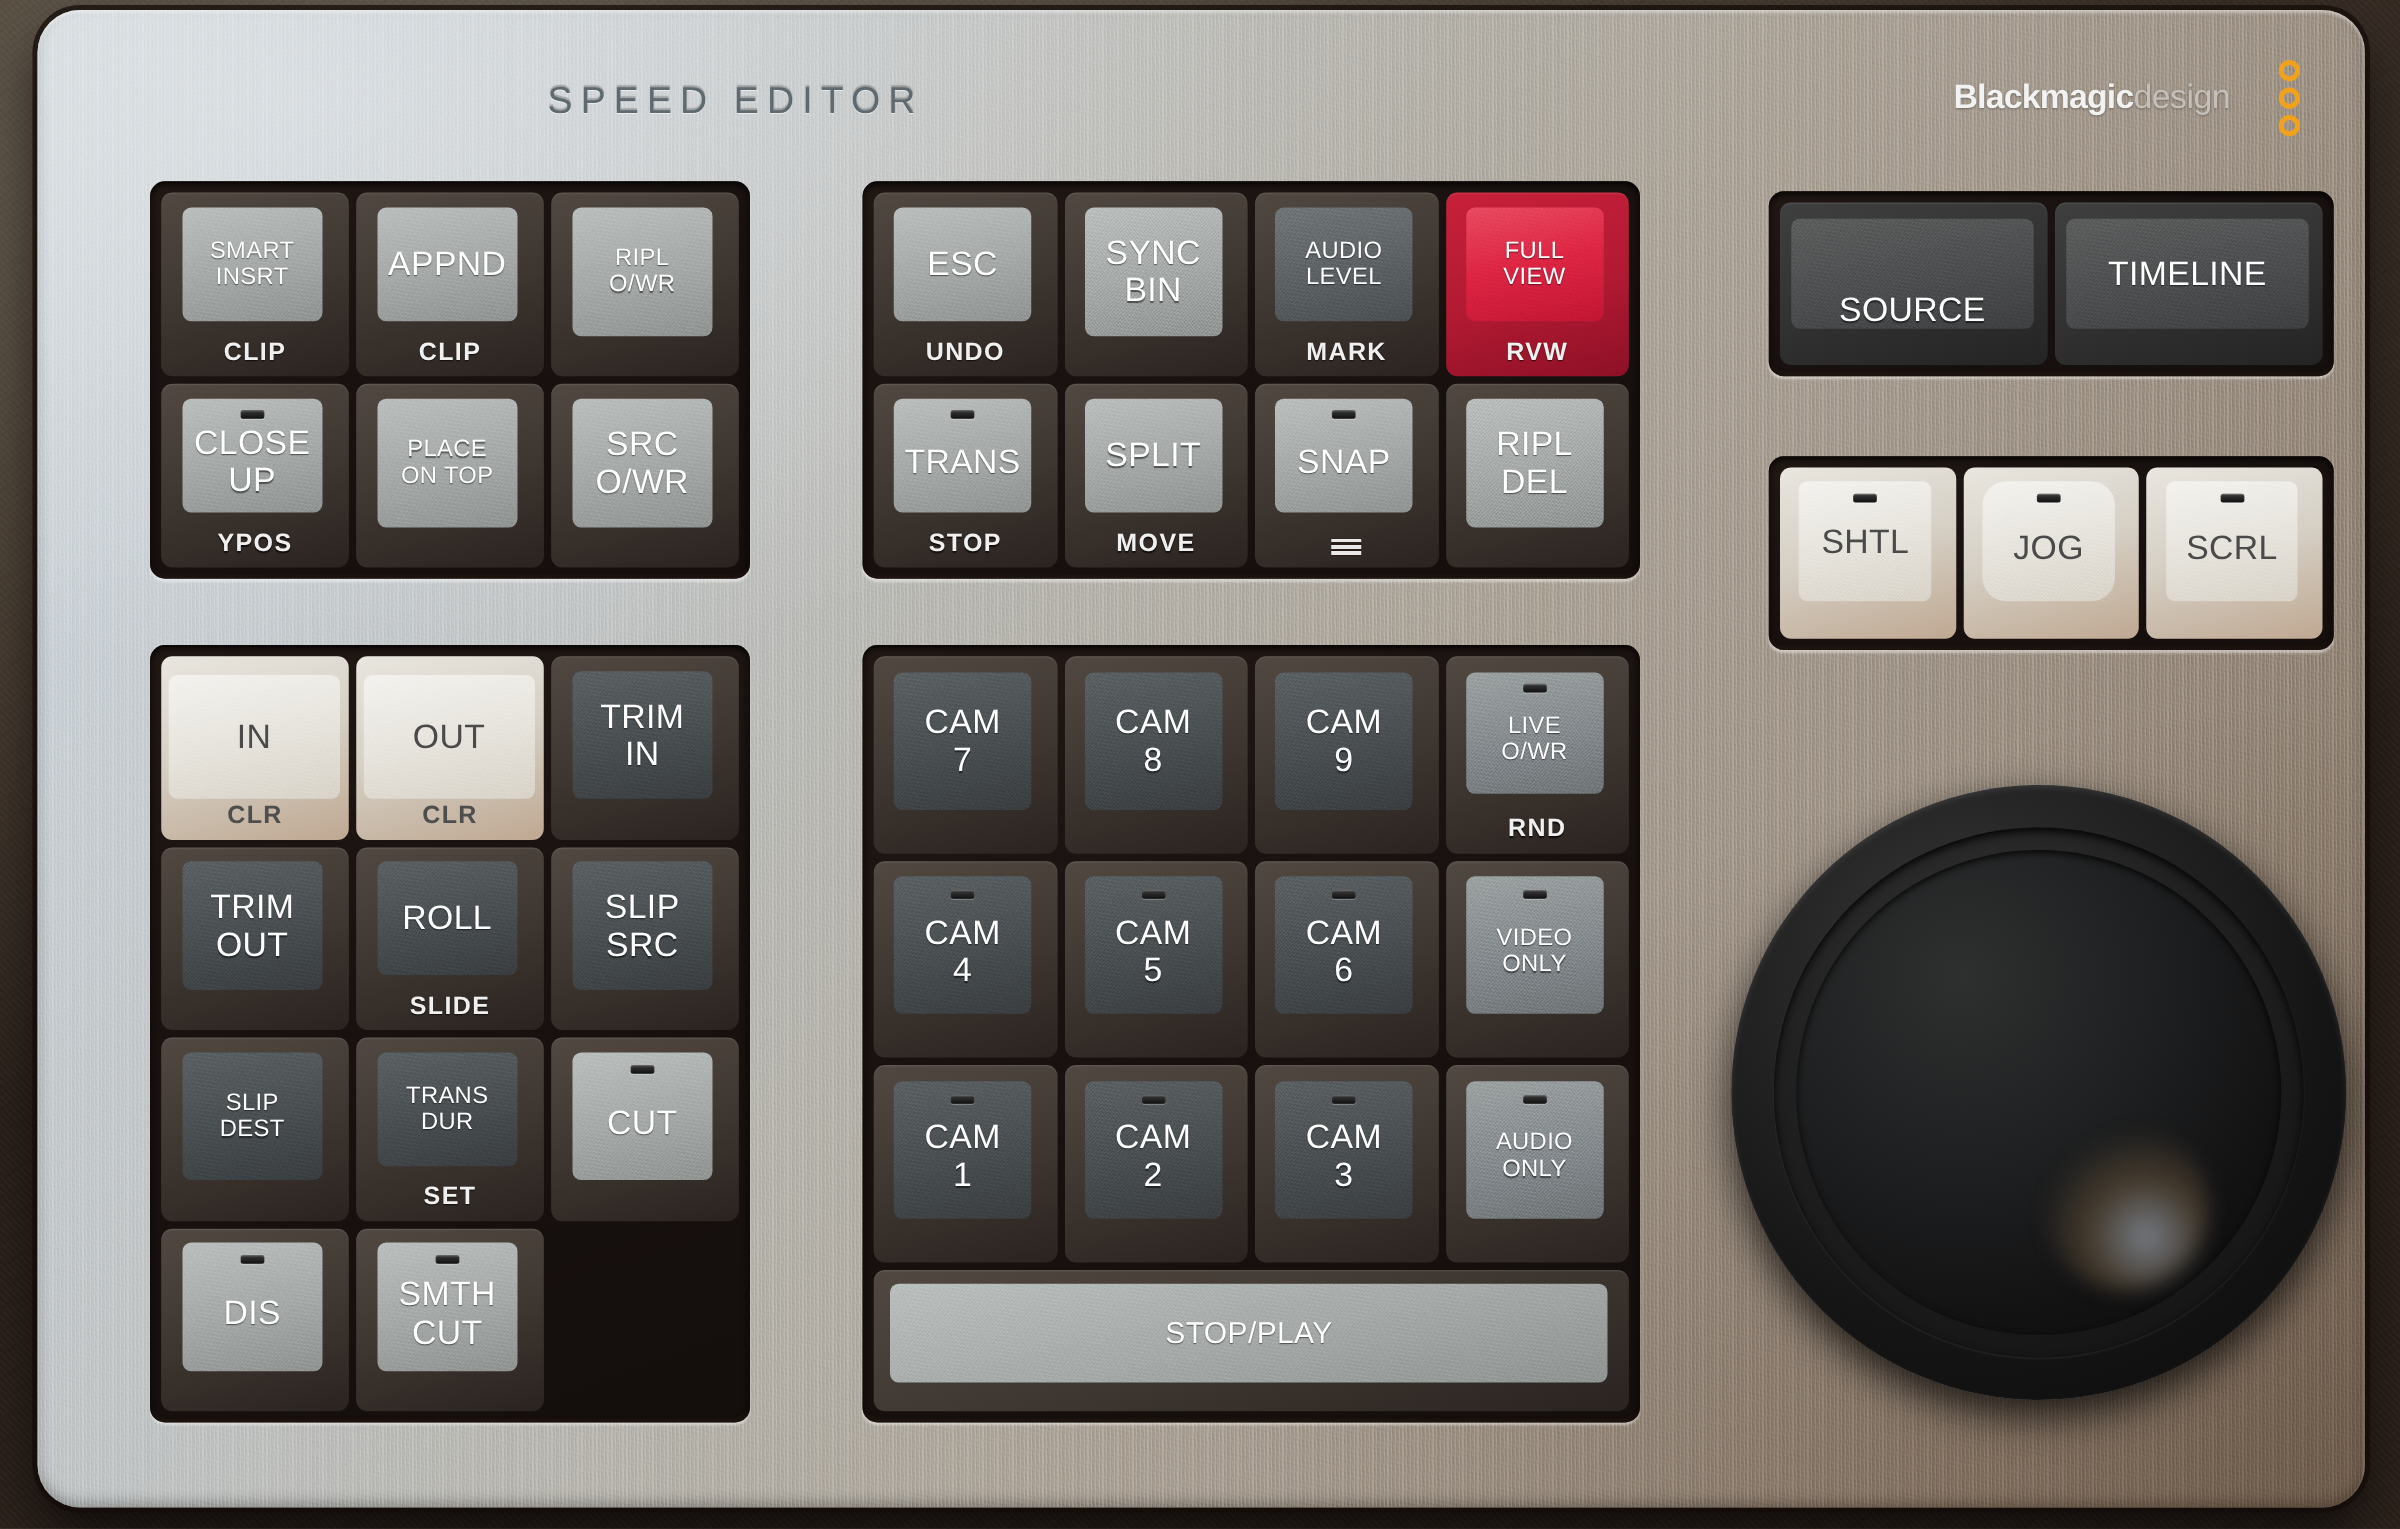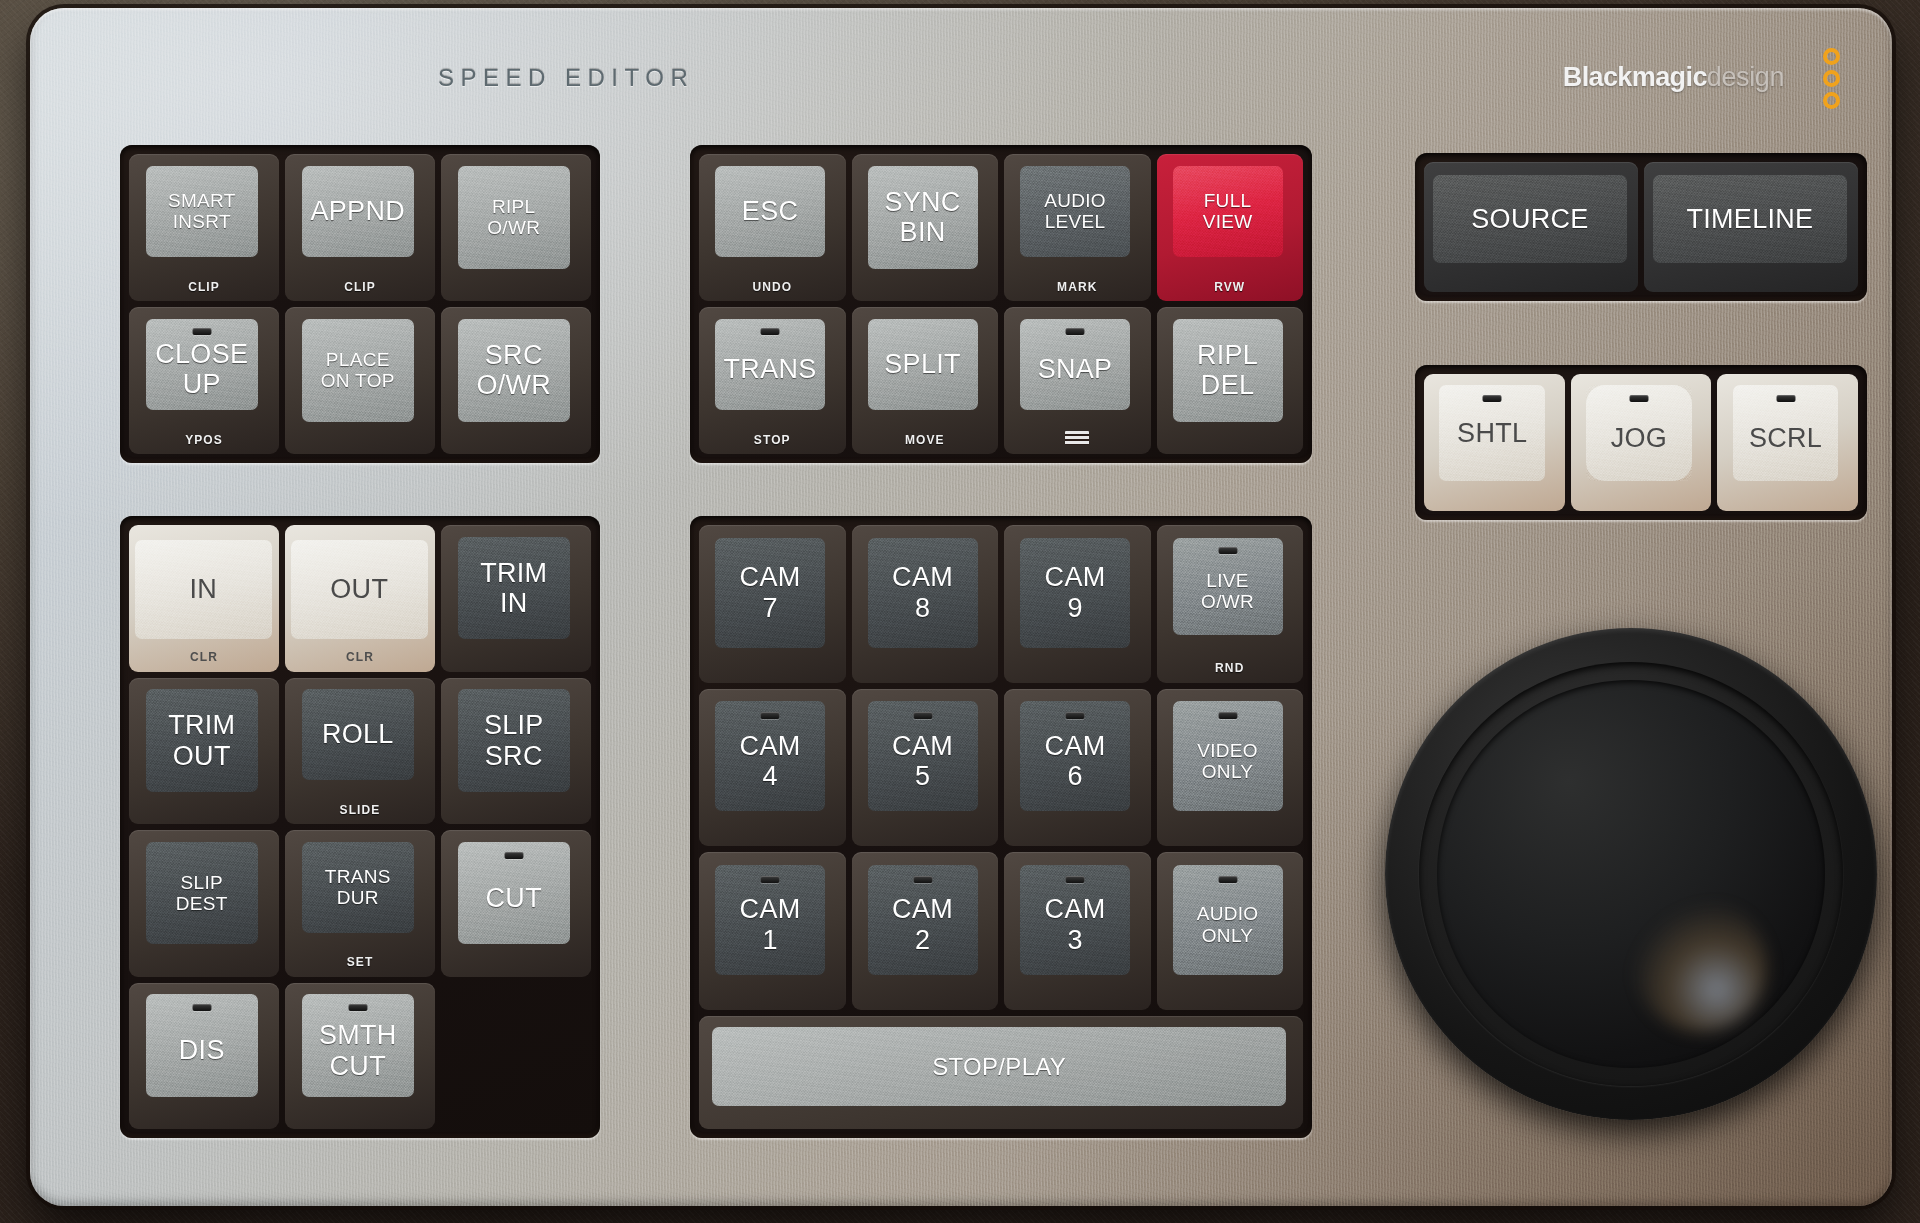"SPEED EDITOR" #title { font-size: 24px -> 30px }
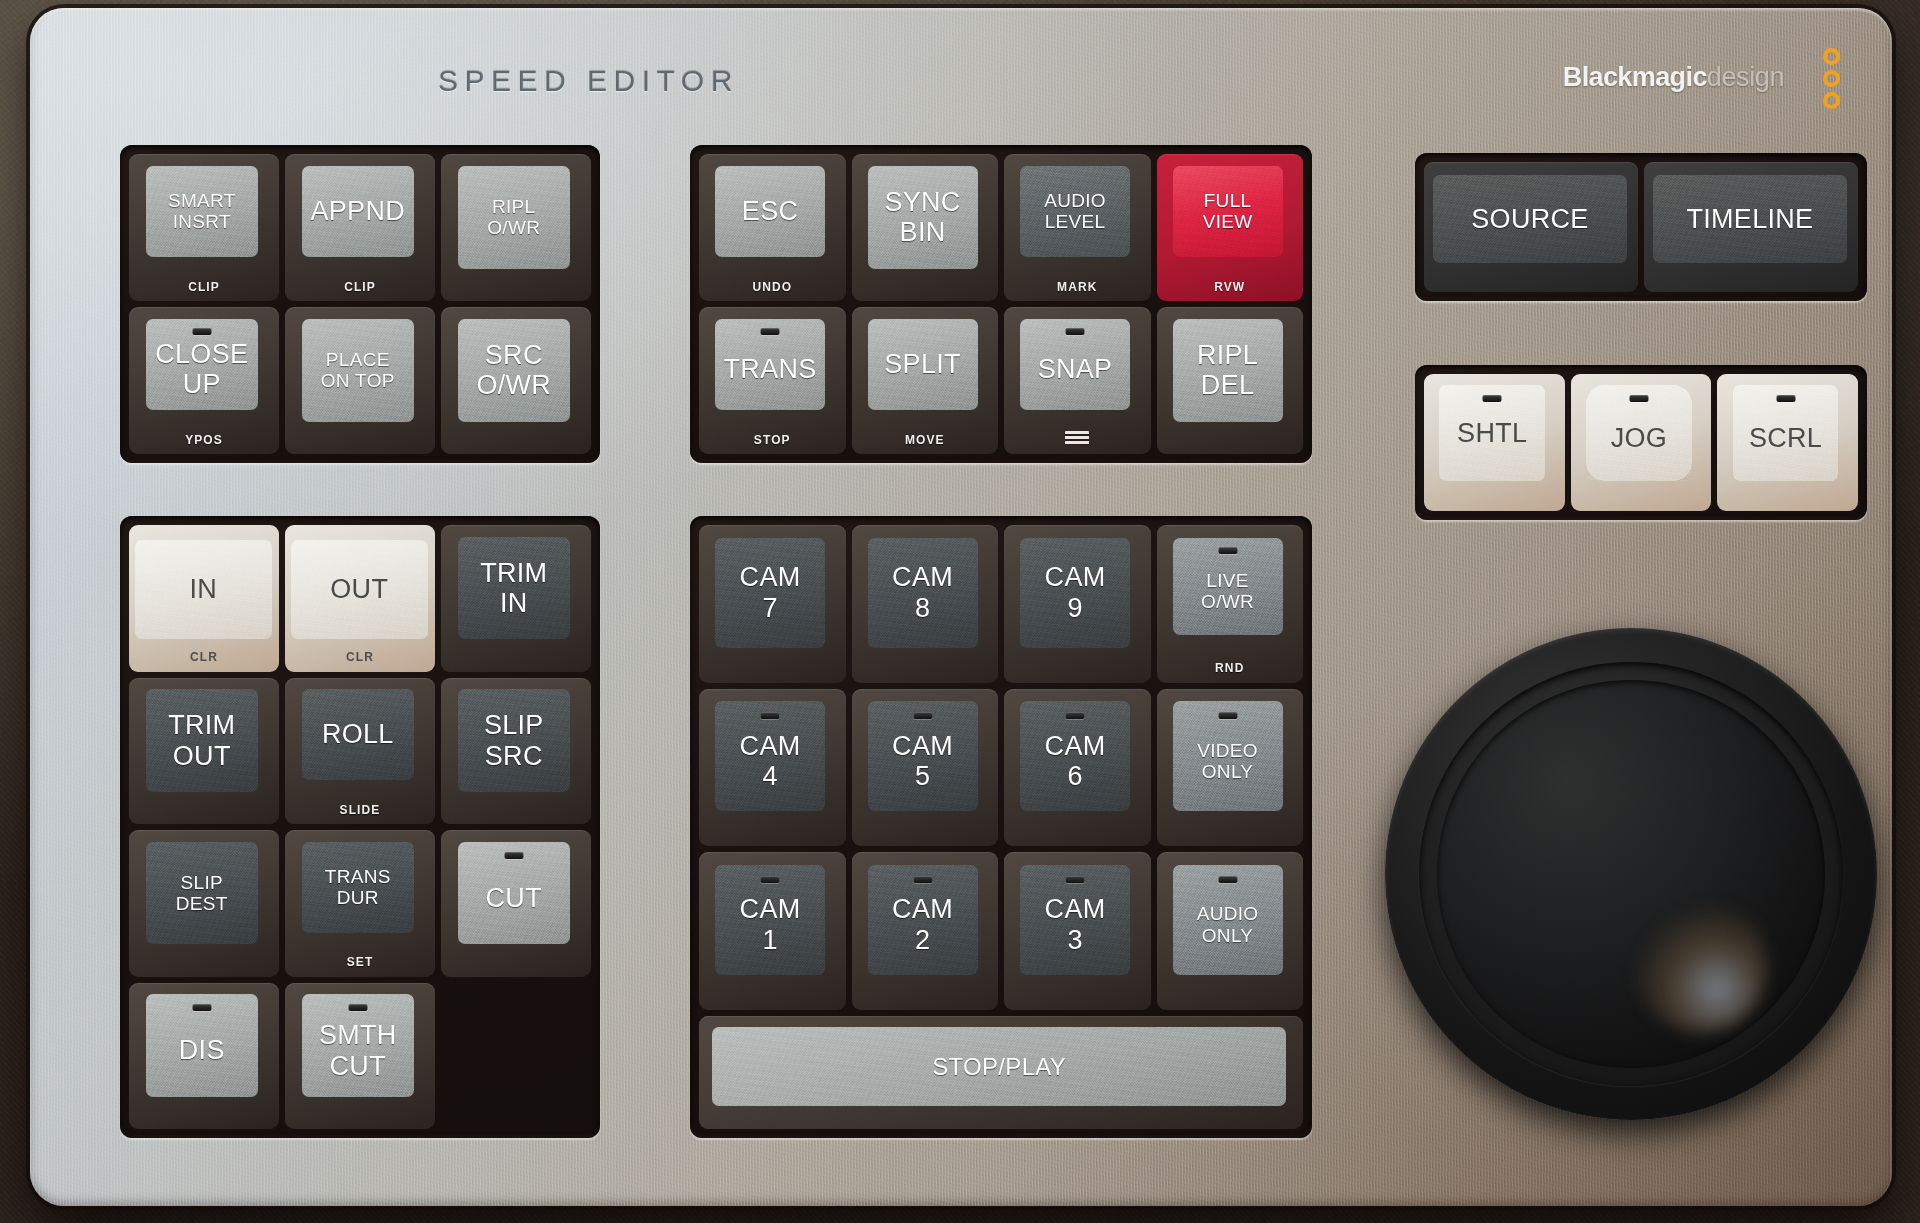"SOURCE" div.cap { justify-content: none -> flex-end }
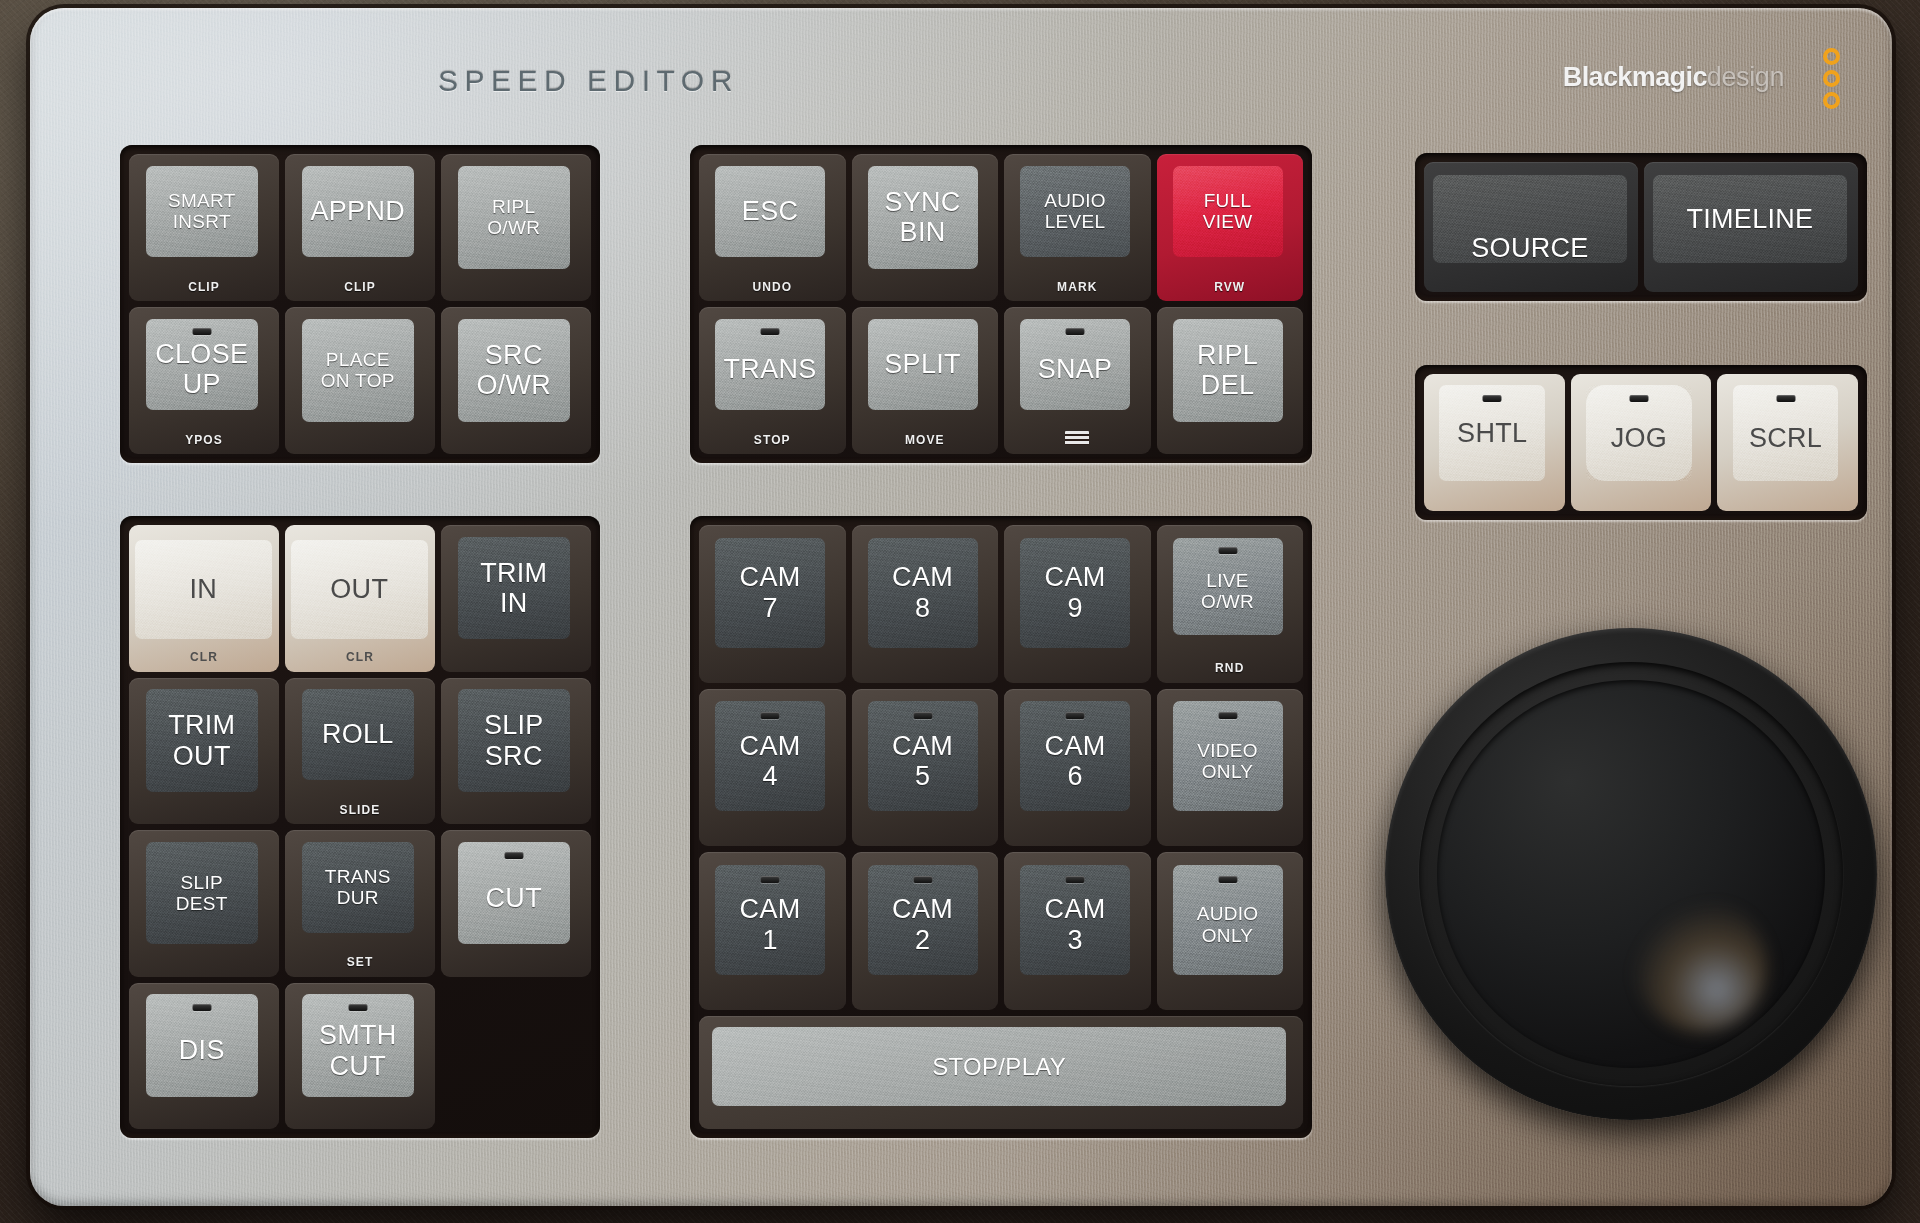"CLIP" .sub { font-size: 12px -> 20px }
